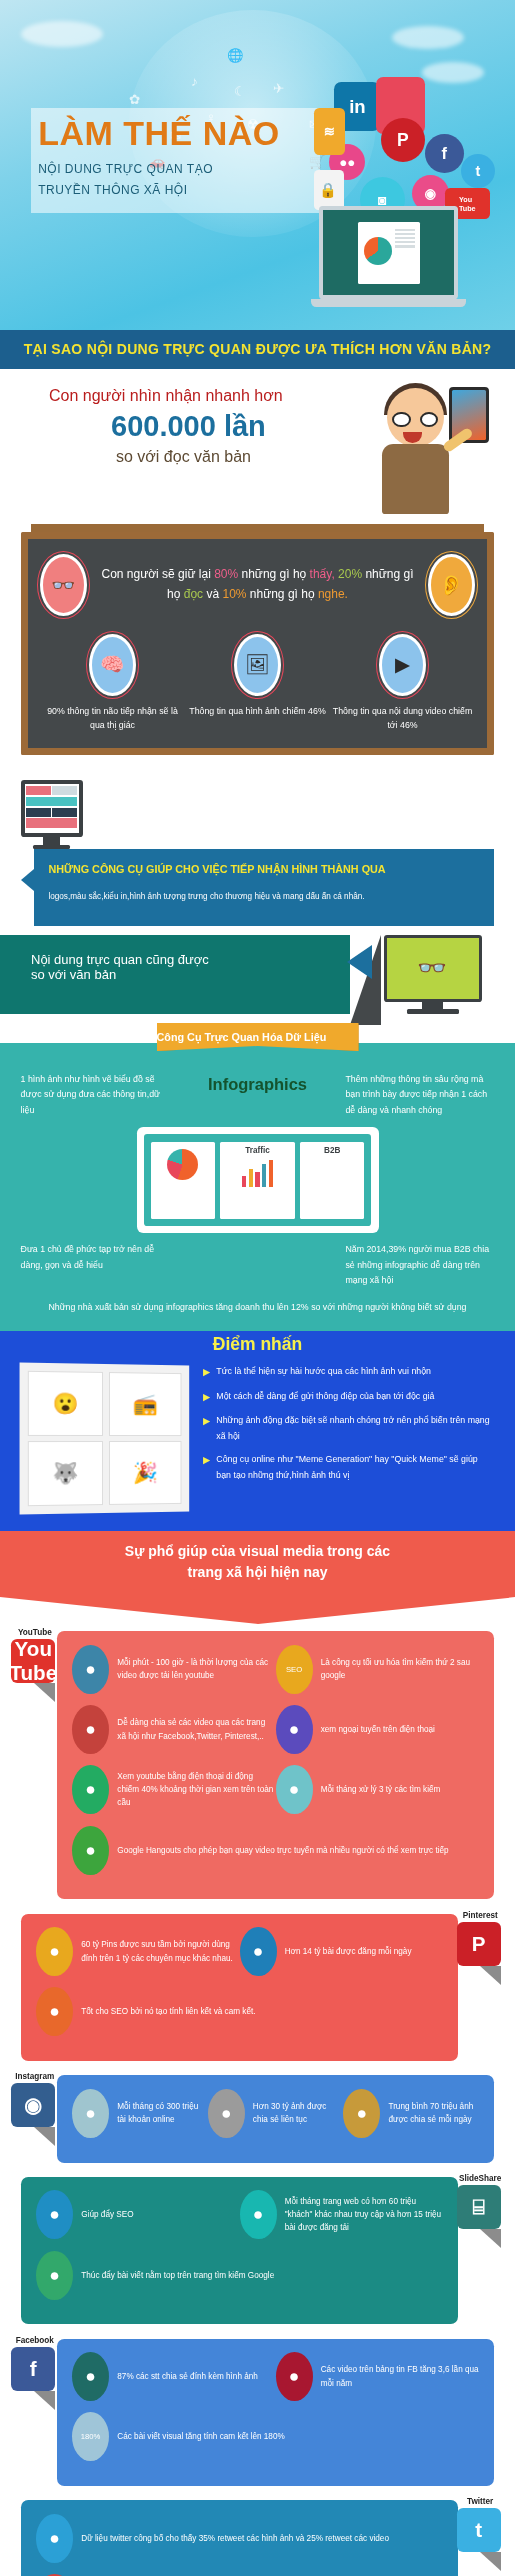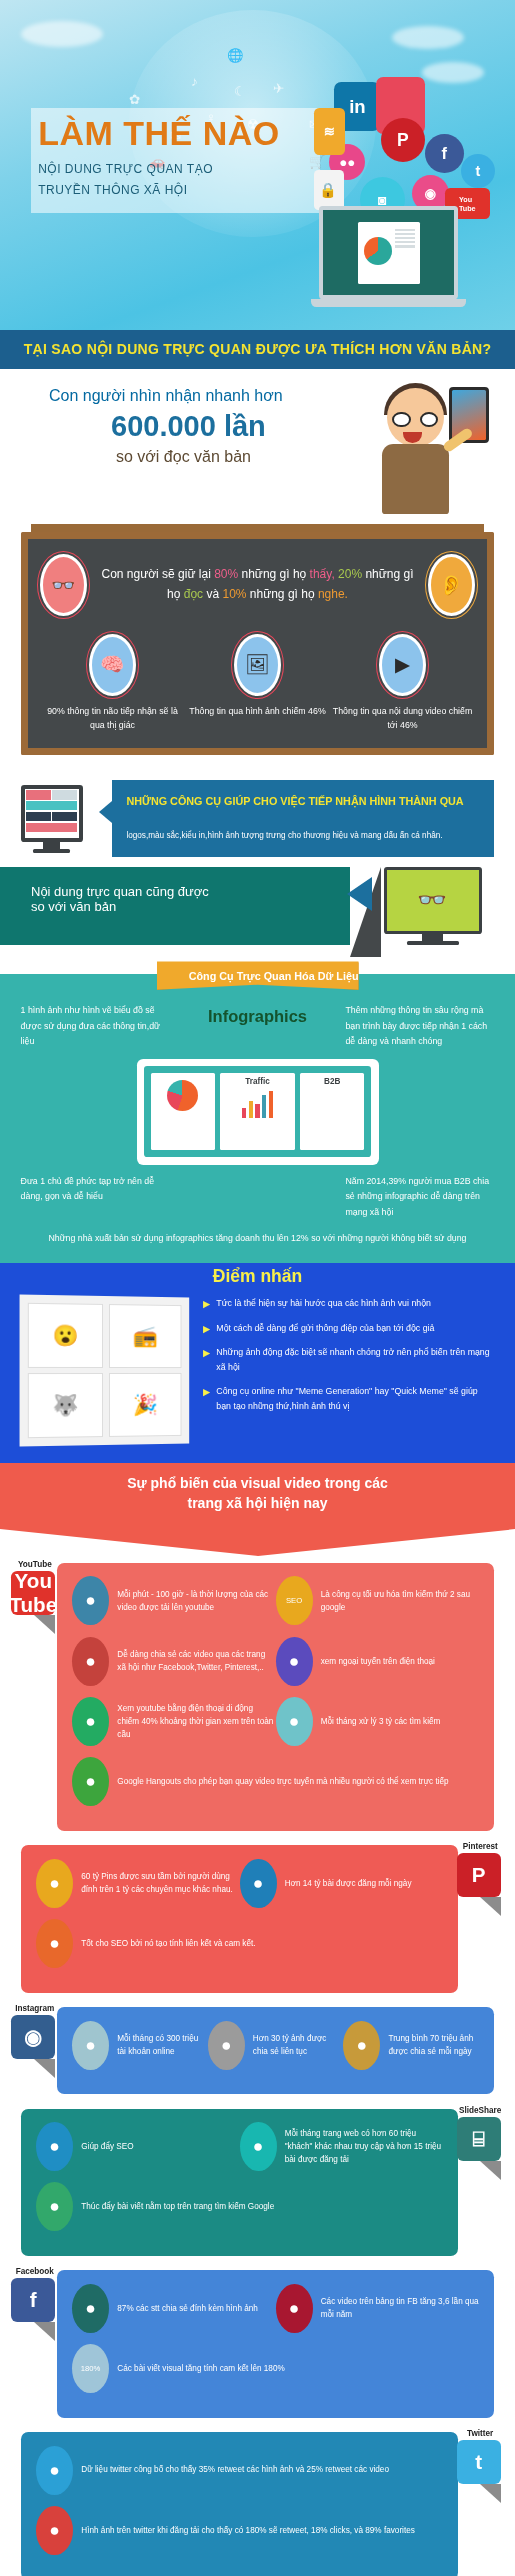"Con người nhìn nhận nhanh" .why-l1 { color: #0369a1 -> #b91c1c }
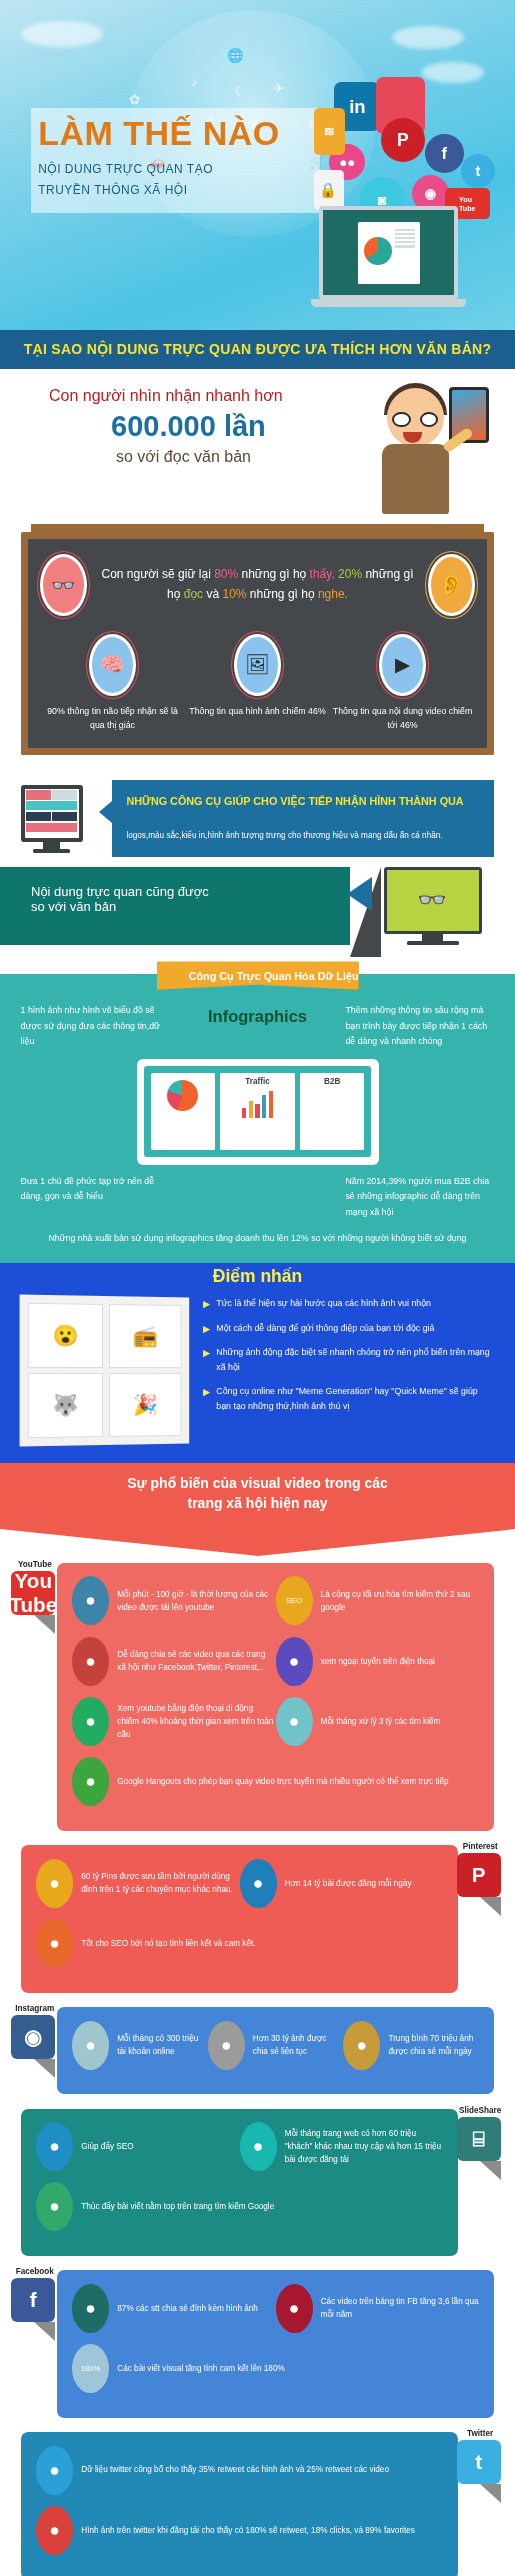"NHỮNG CÔNG CỤ GIÚP CHO" .callout-row { align-items: center -> none; flex-direction: none -> column; gap: 16px -> 0 }
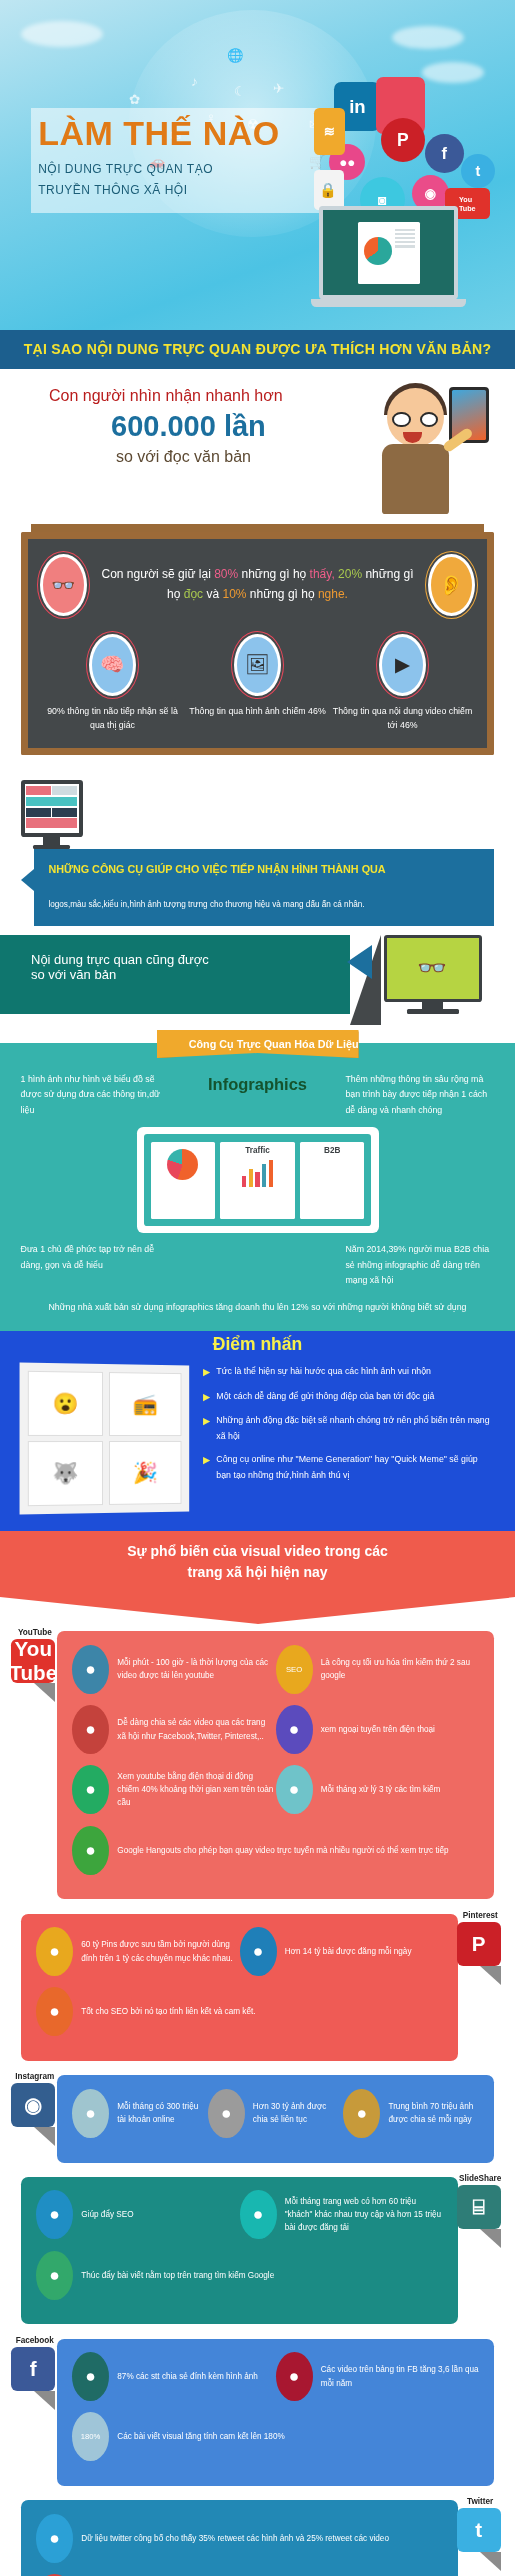"logos,màu sắc,kiểu in,hình ảnh tượng" .speech-blue p { margin-top: 21px -> 13px }
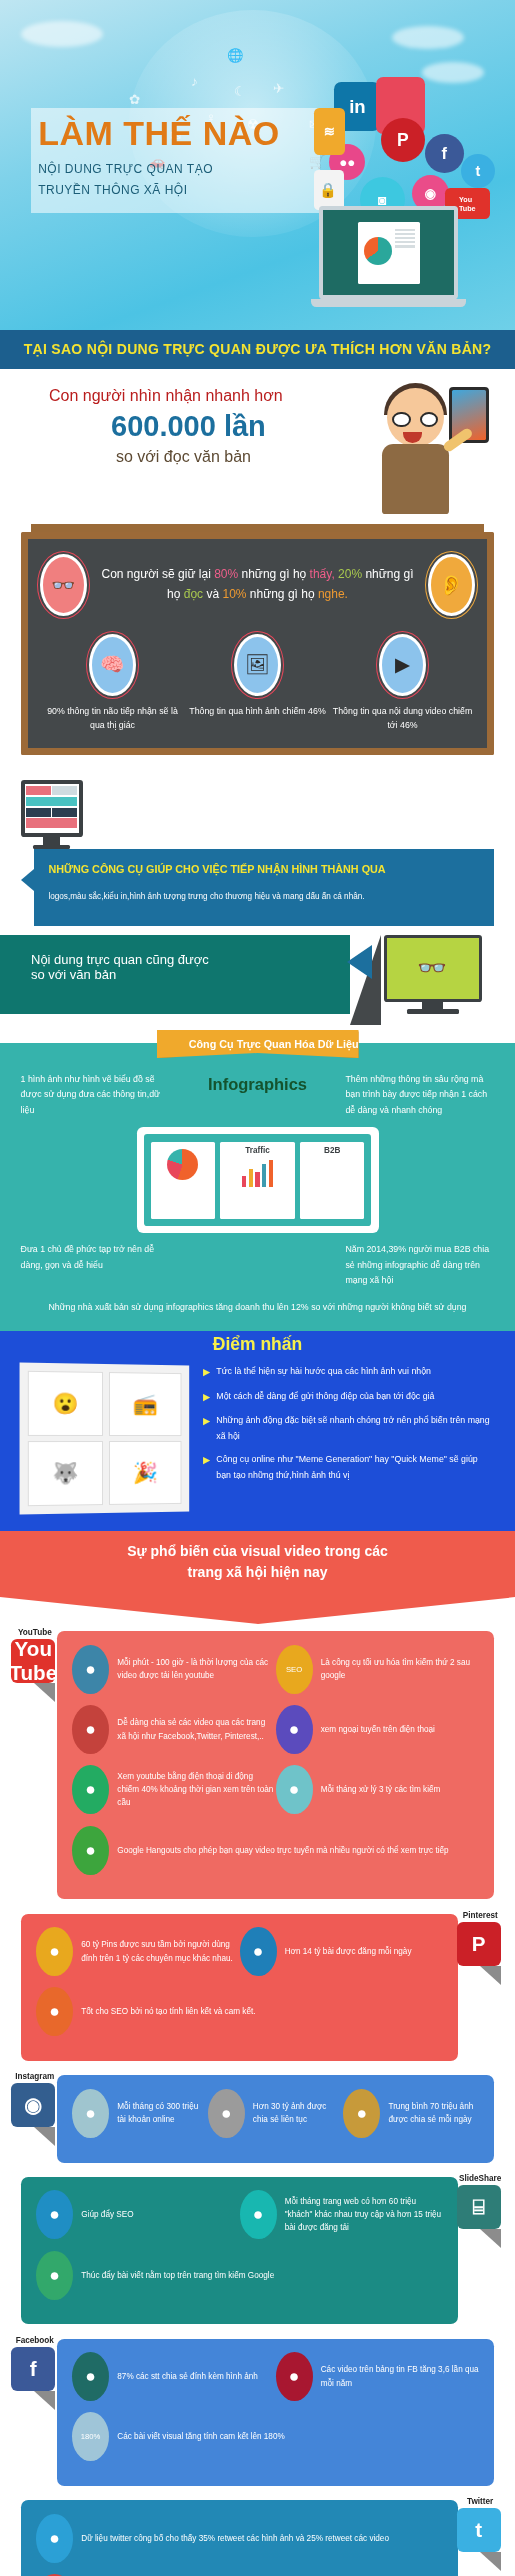"Công Cụ Trực Quan Hóa" .ribbon { text-align: right -> left; top: 16px -> 9px }
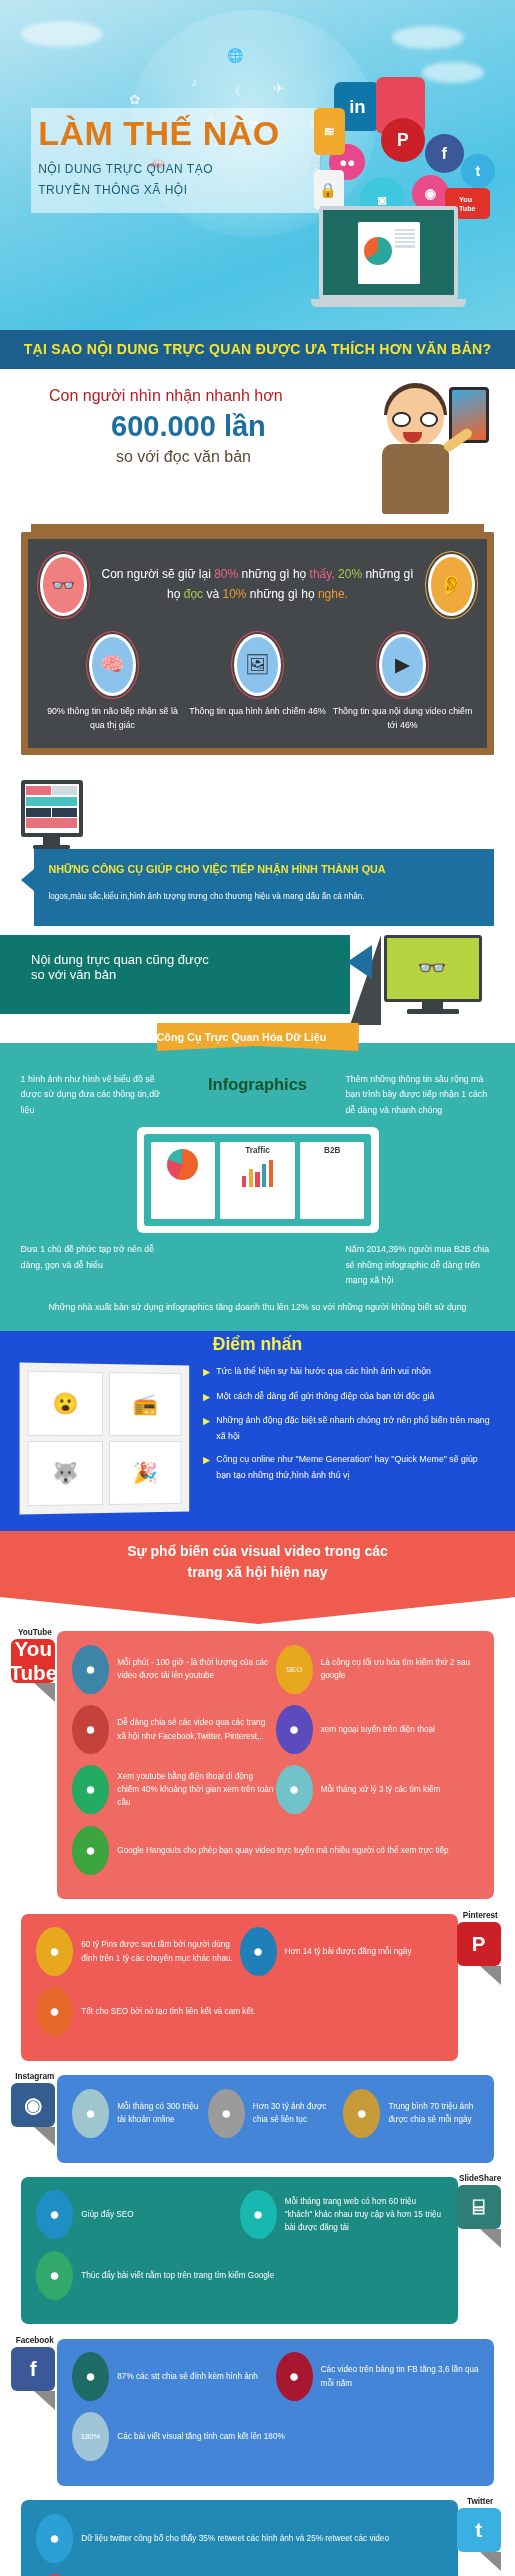"Sự phổ biến của visual" div { text: biến của visual video -> giúp của visual media }
